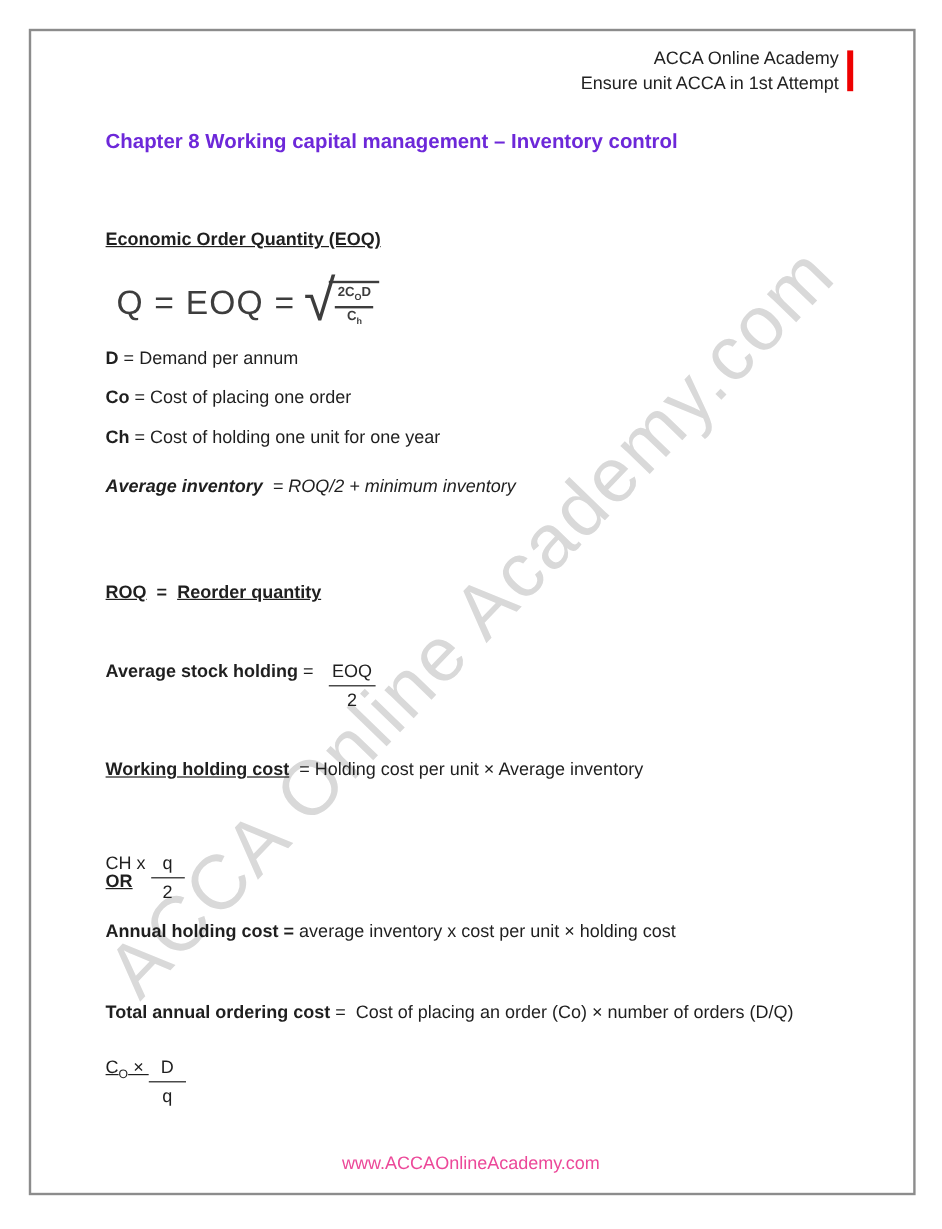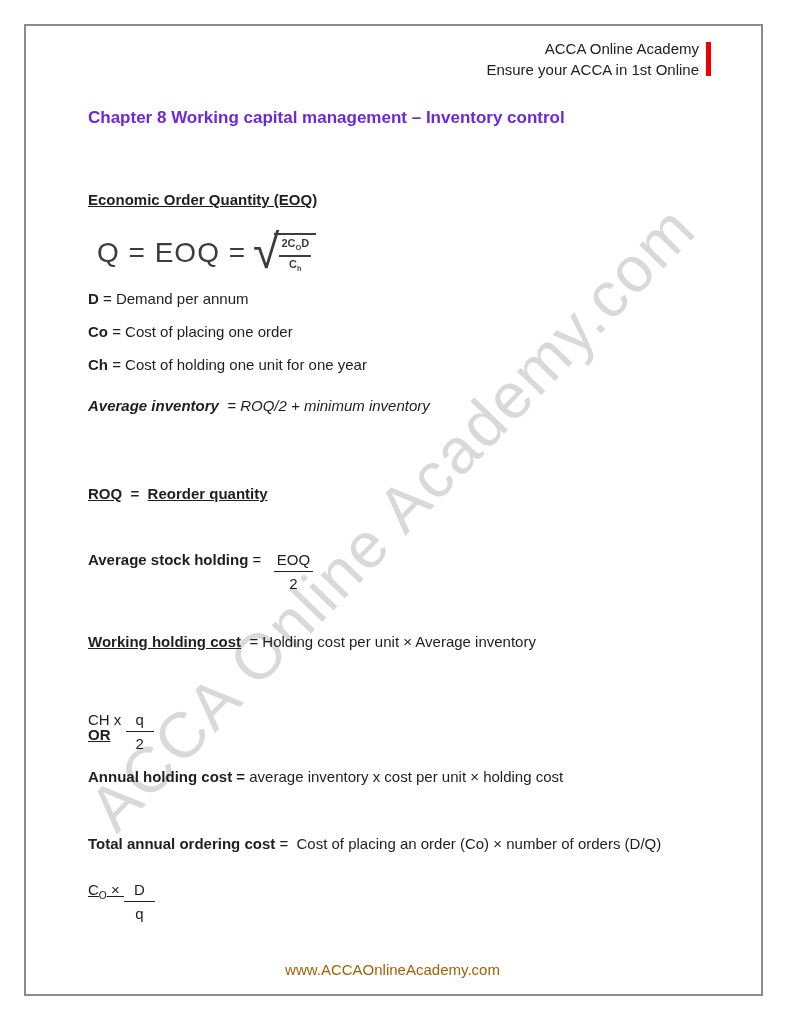"Ensure your ACCA in 1st" div { text: your ACCA in 1st Online -> unit ACCA in 1st Attempt }
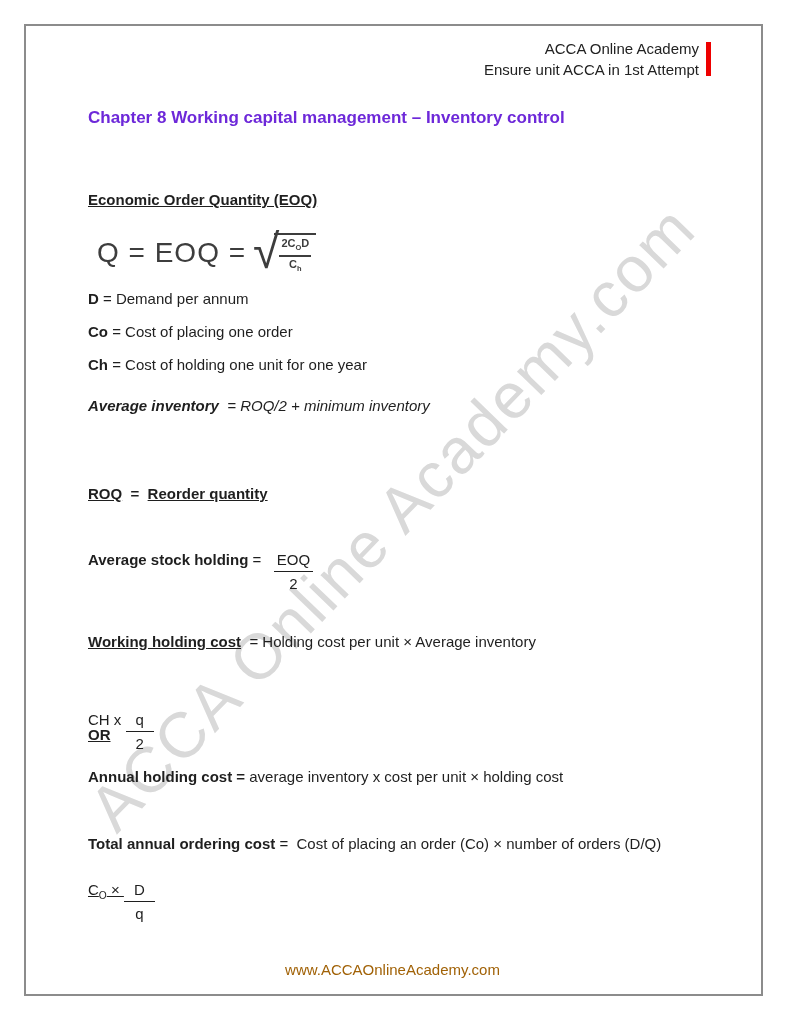"www.ACCAOnlineAcademy.com" .footer { color: #a16207 -> #ec4899 }
